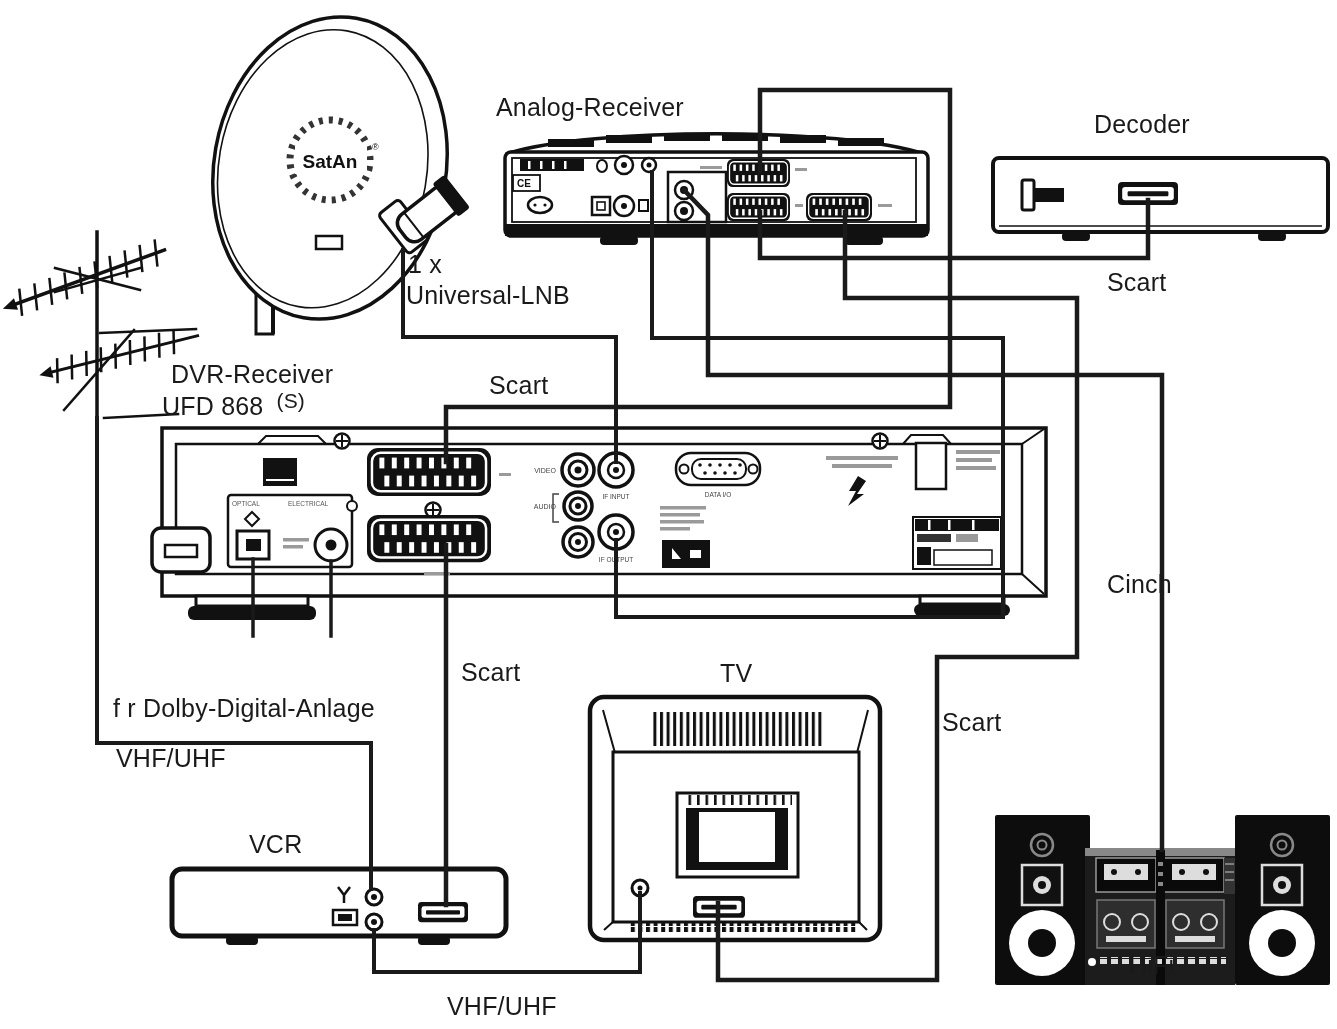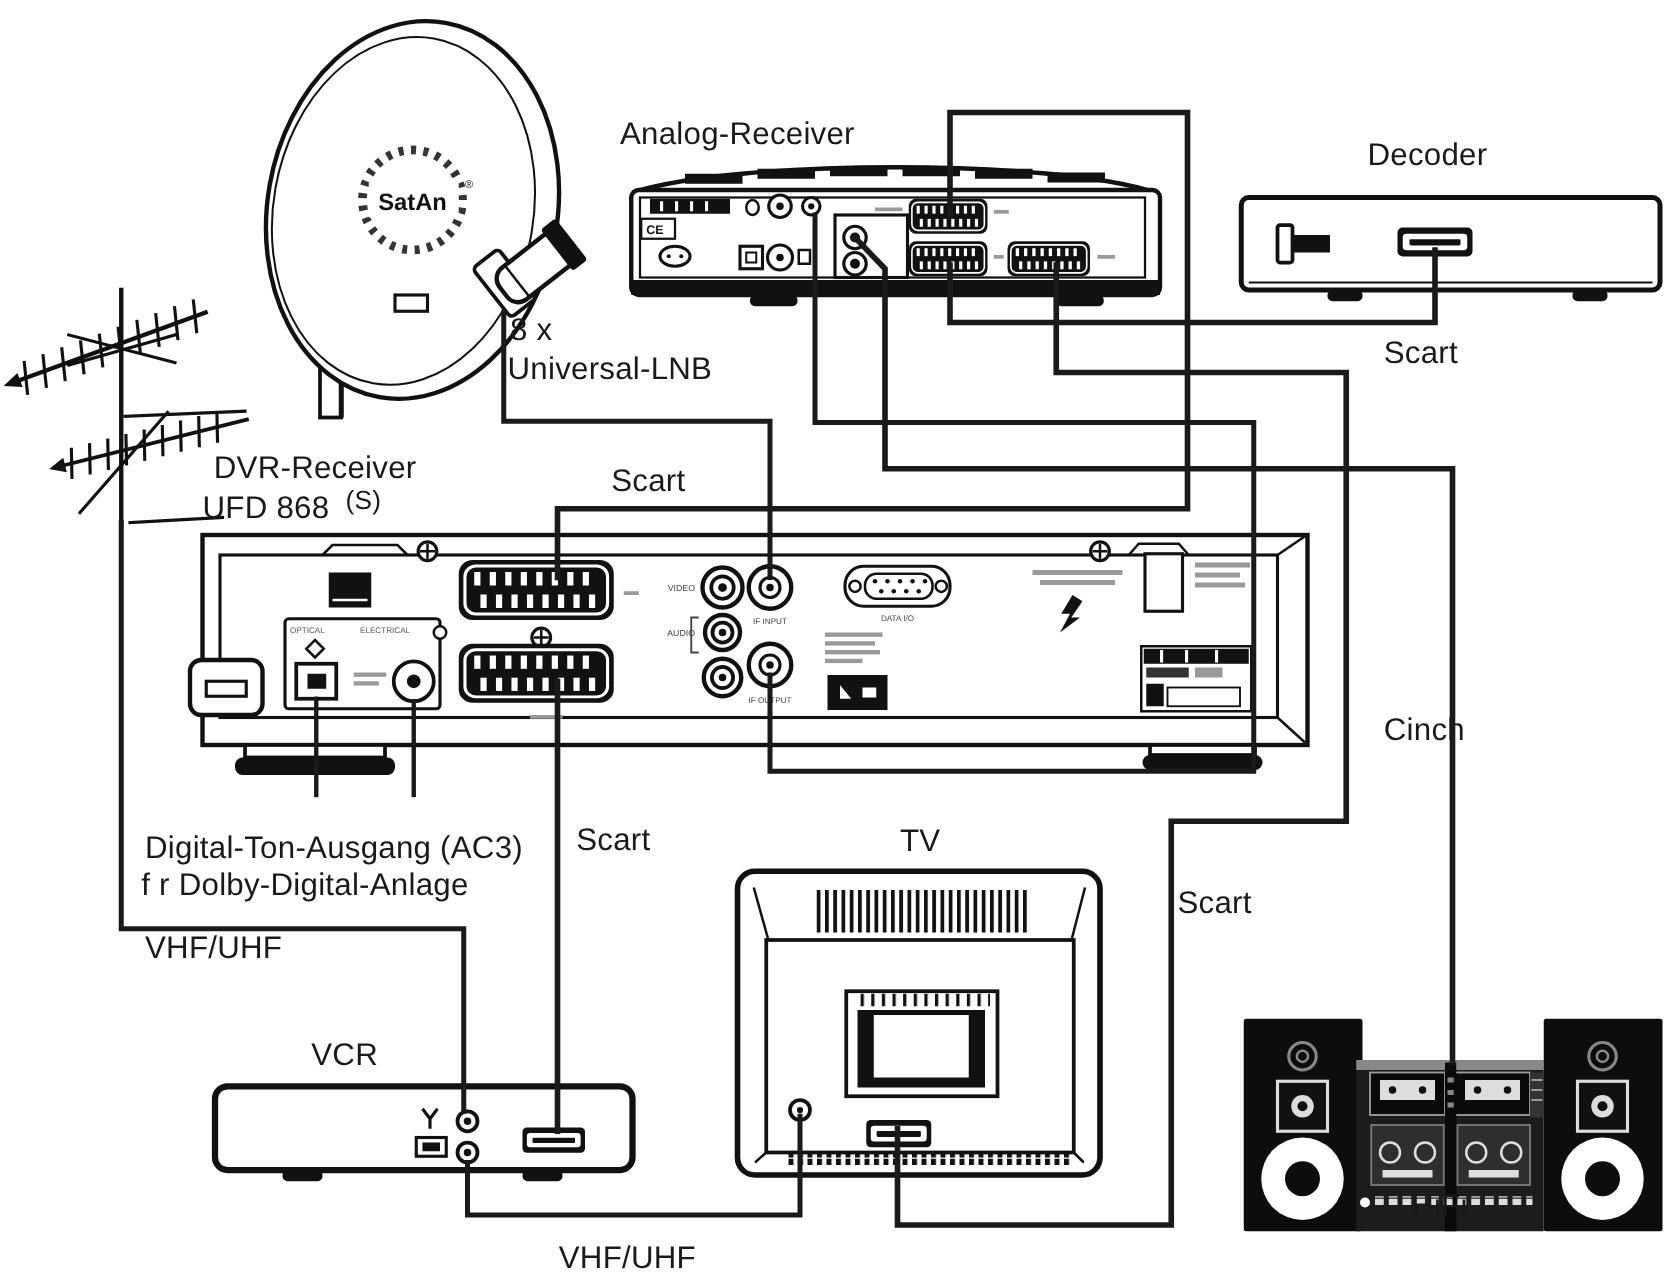"8 x" div.lbl { text: 8 -> 1 }
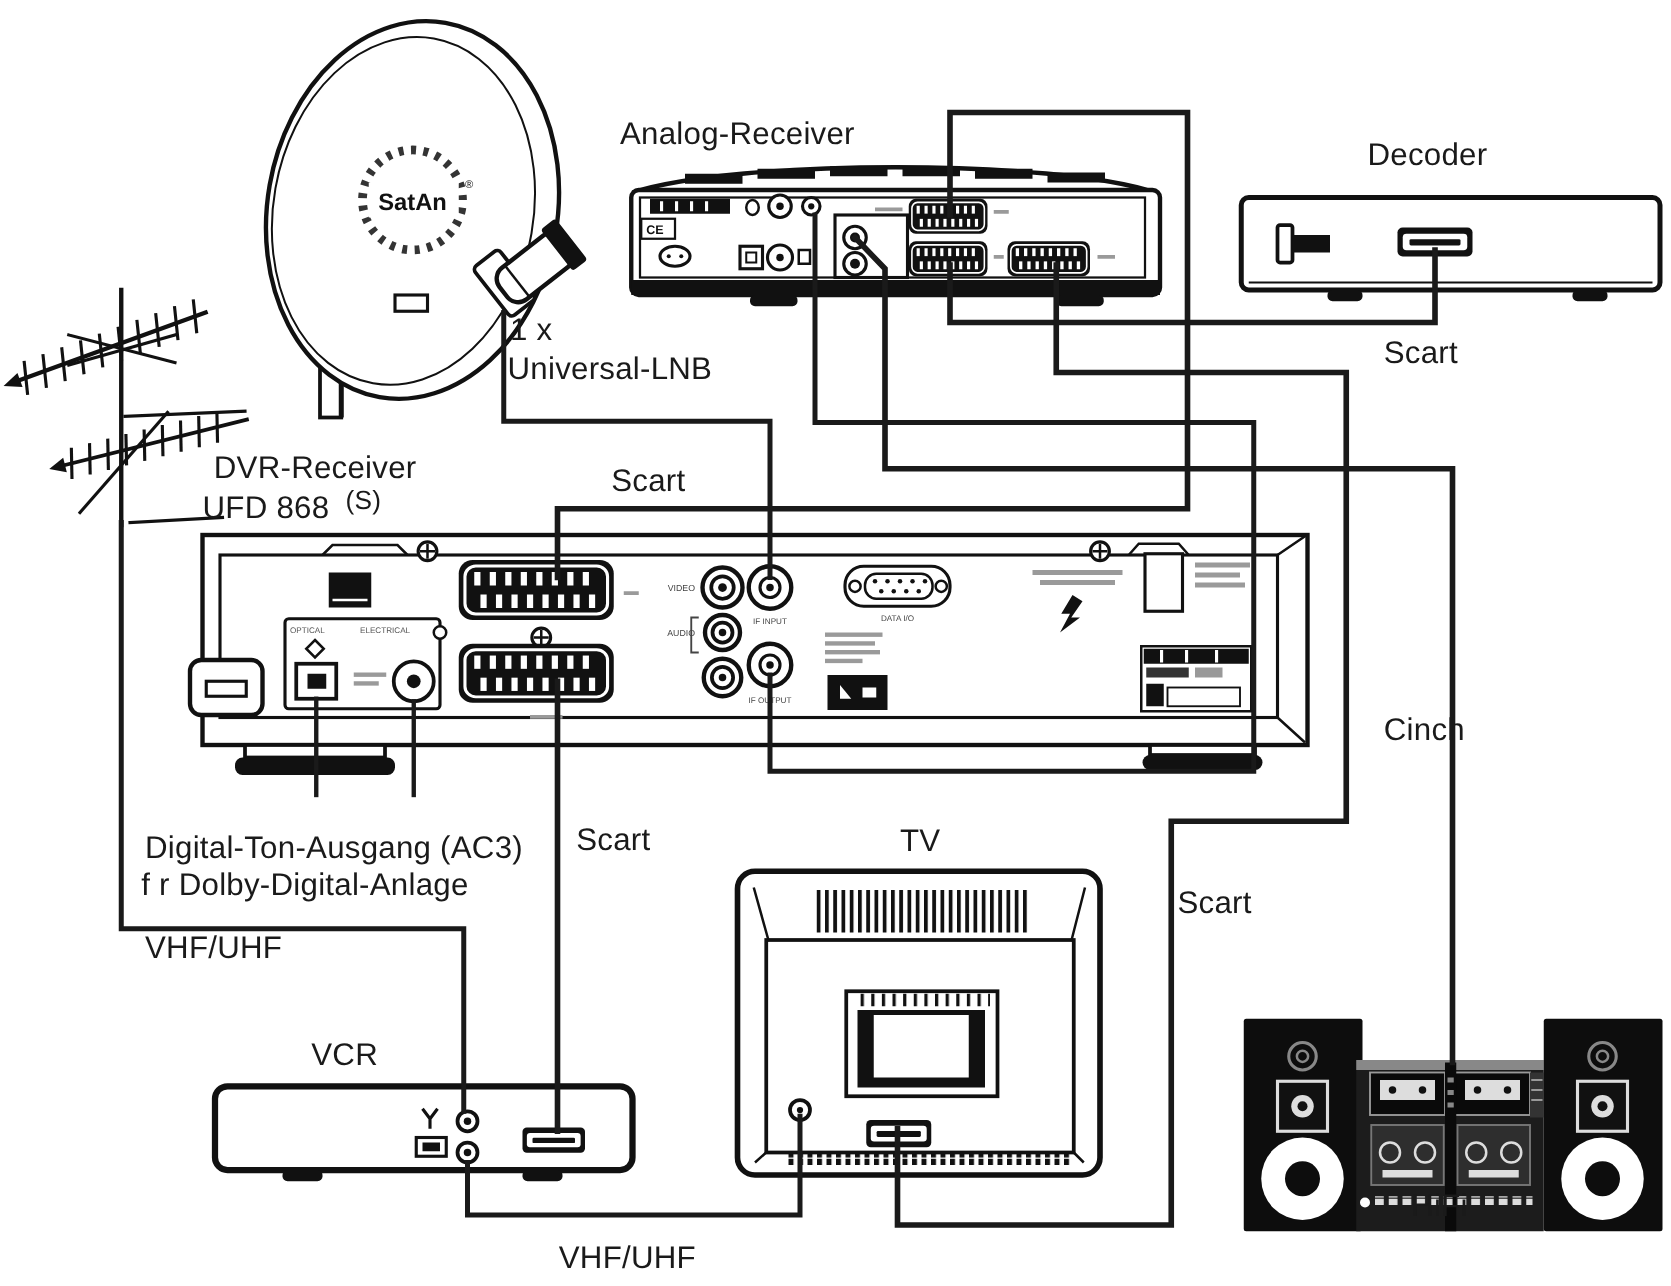"Digital-Ton-Ausgang (AC3)" div.lbl { html: <div>Digital-Ton-Ausgang (AC3)</div> -> none }
